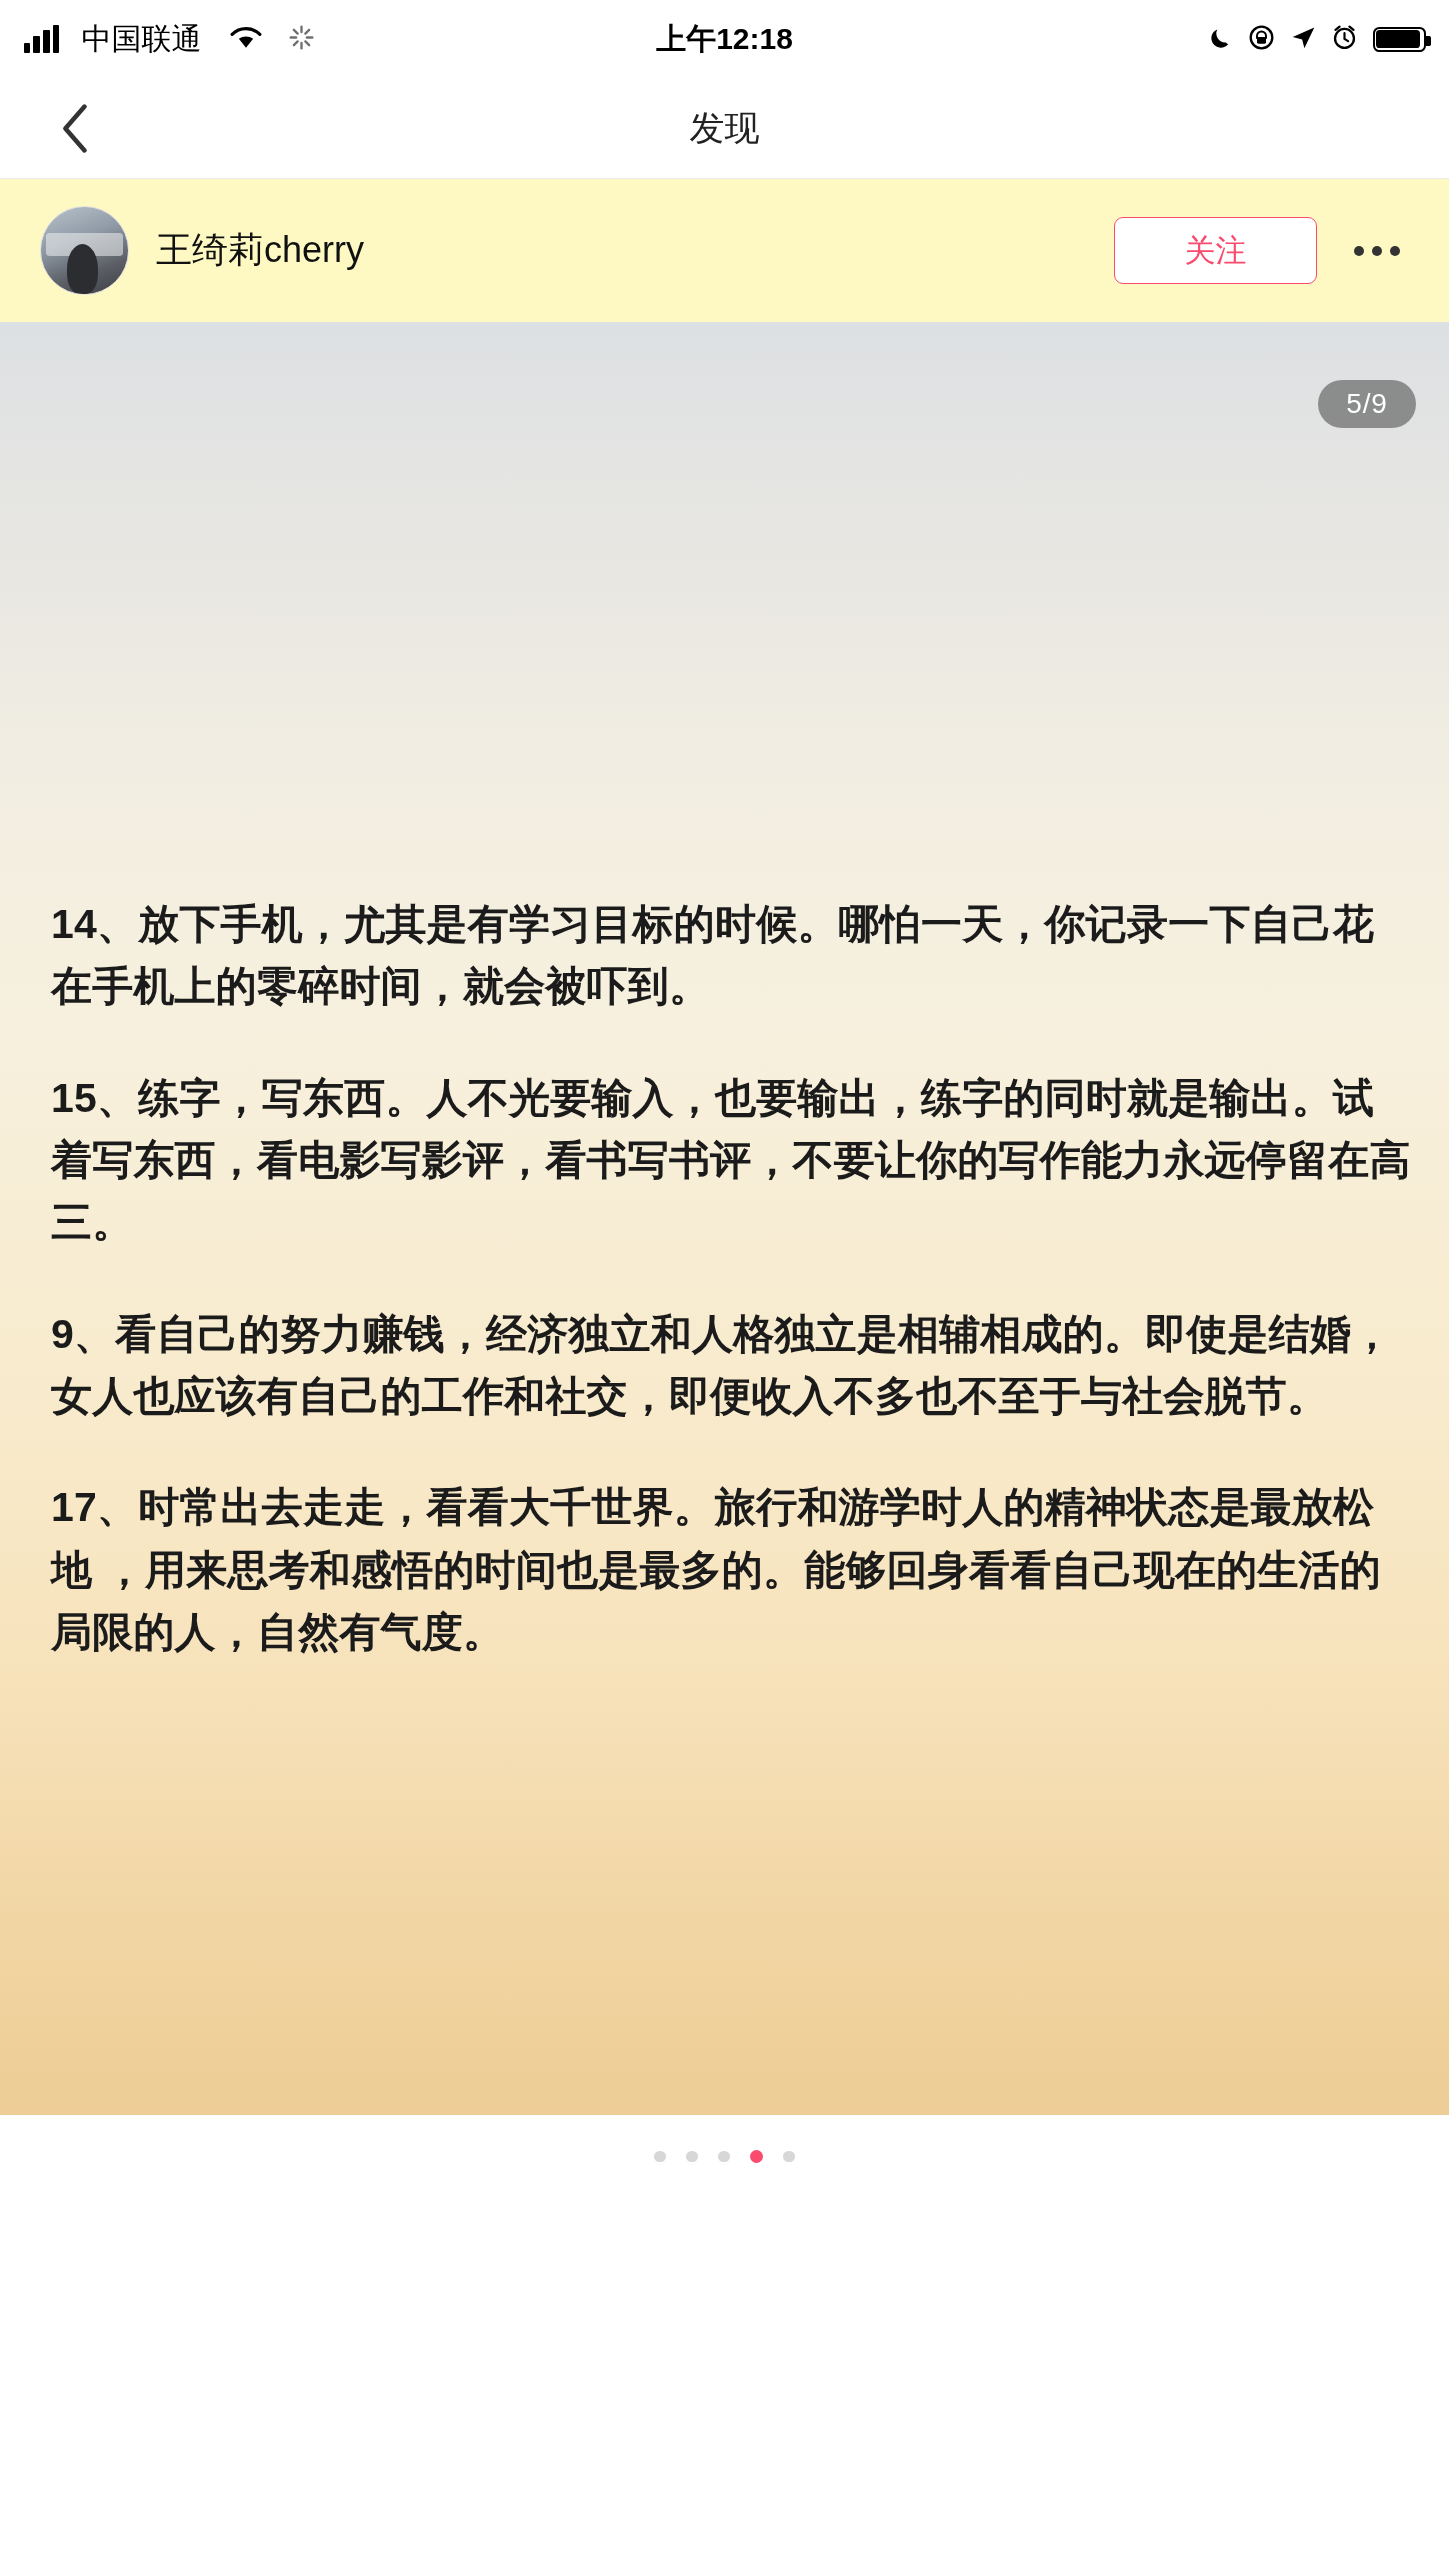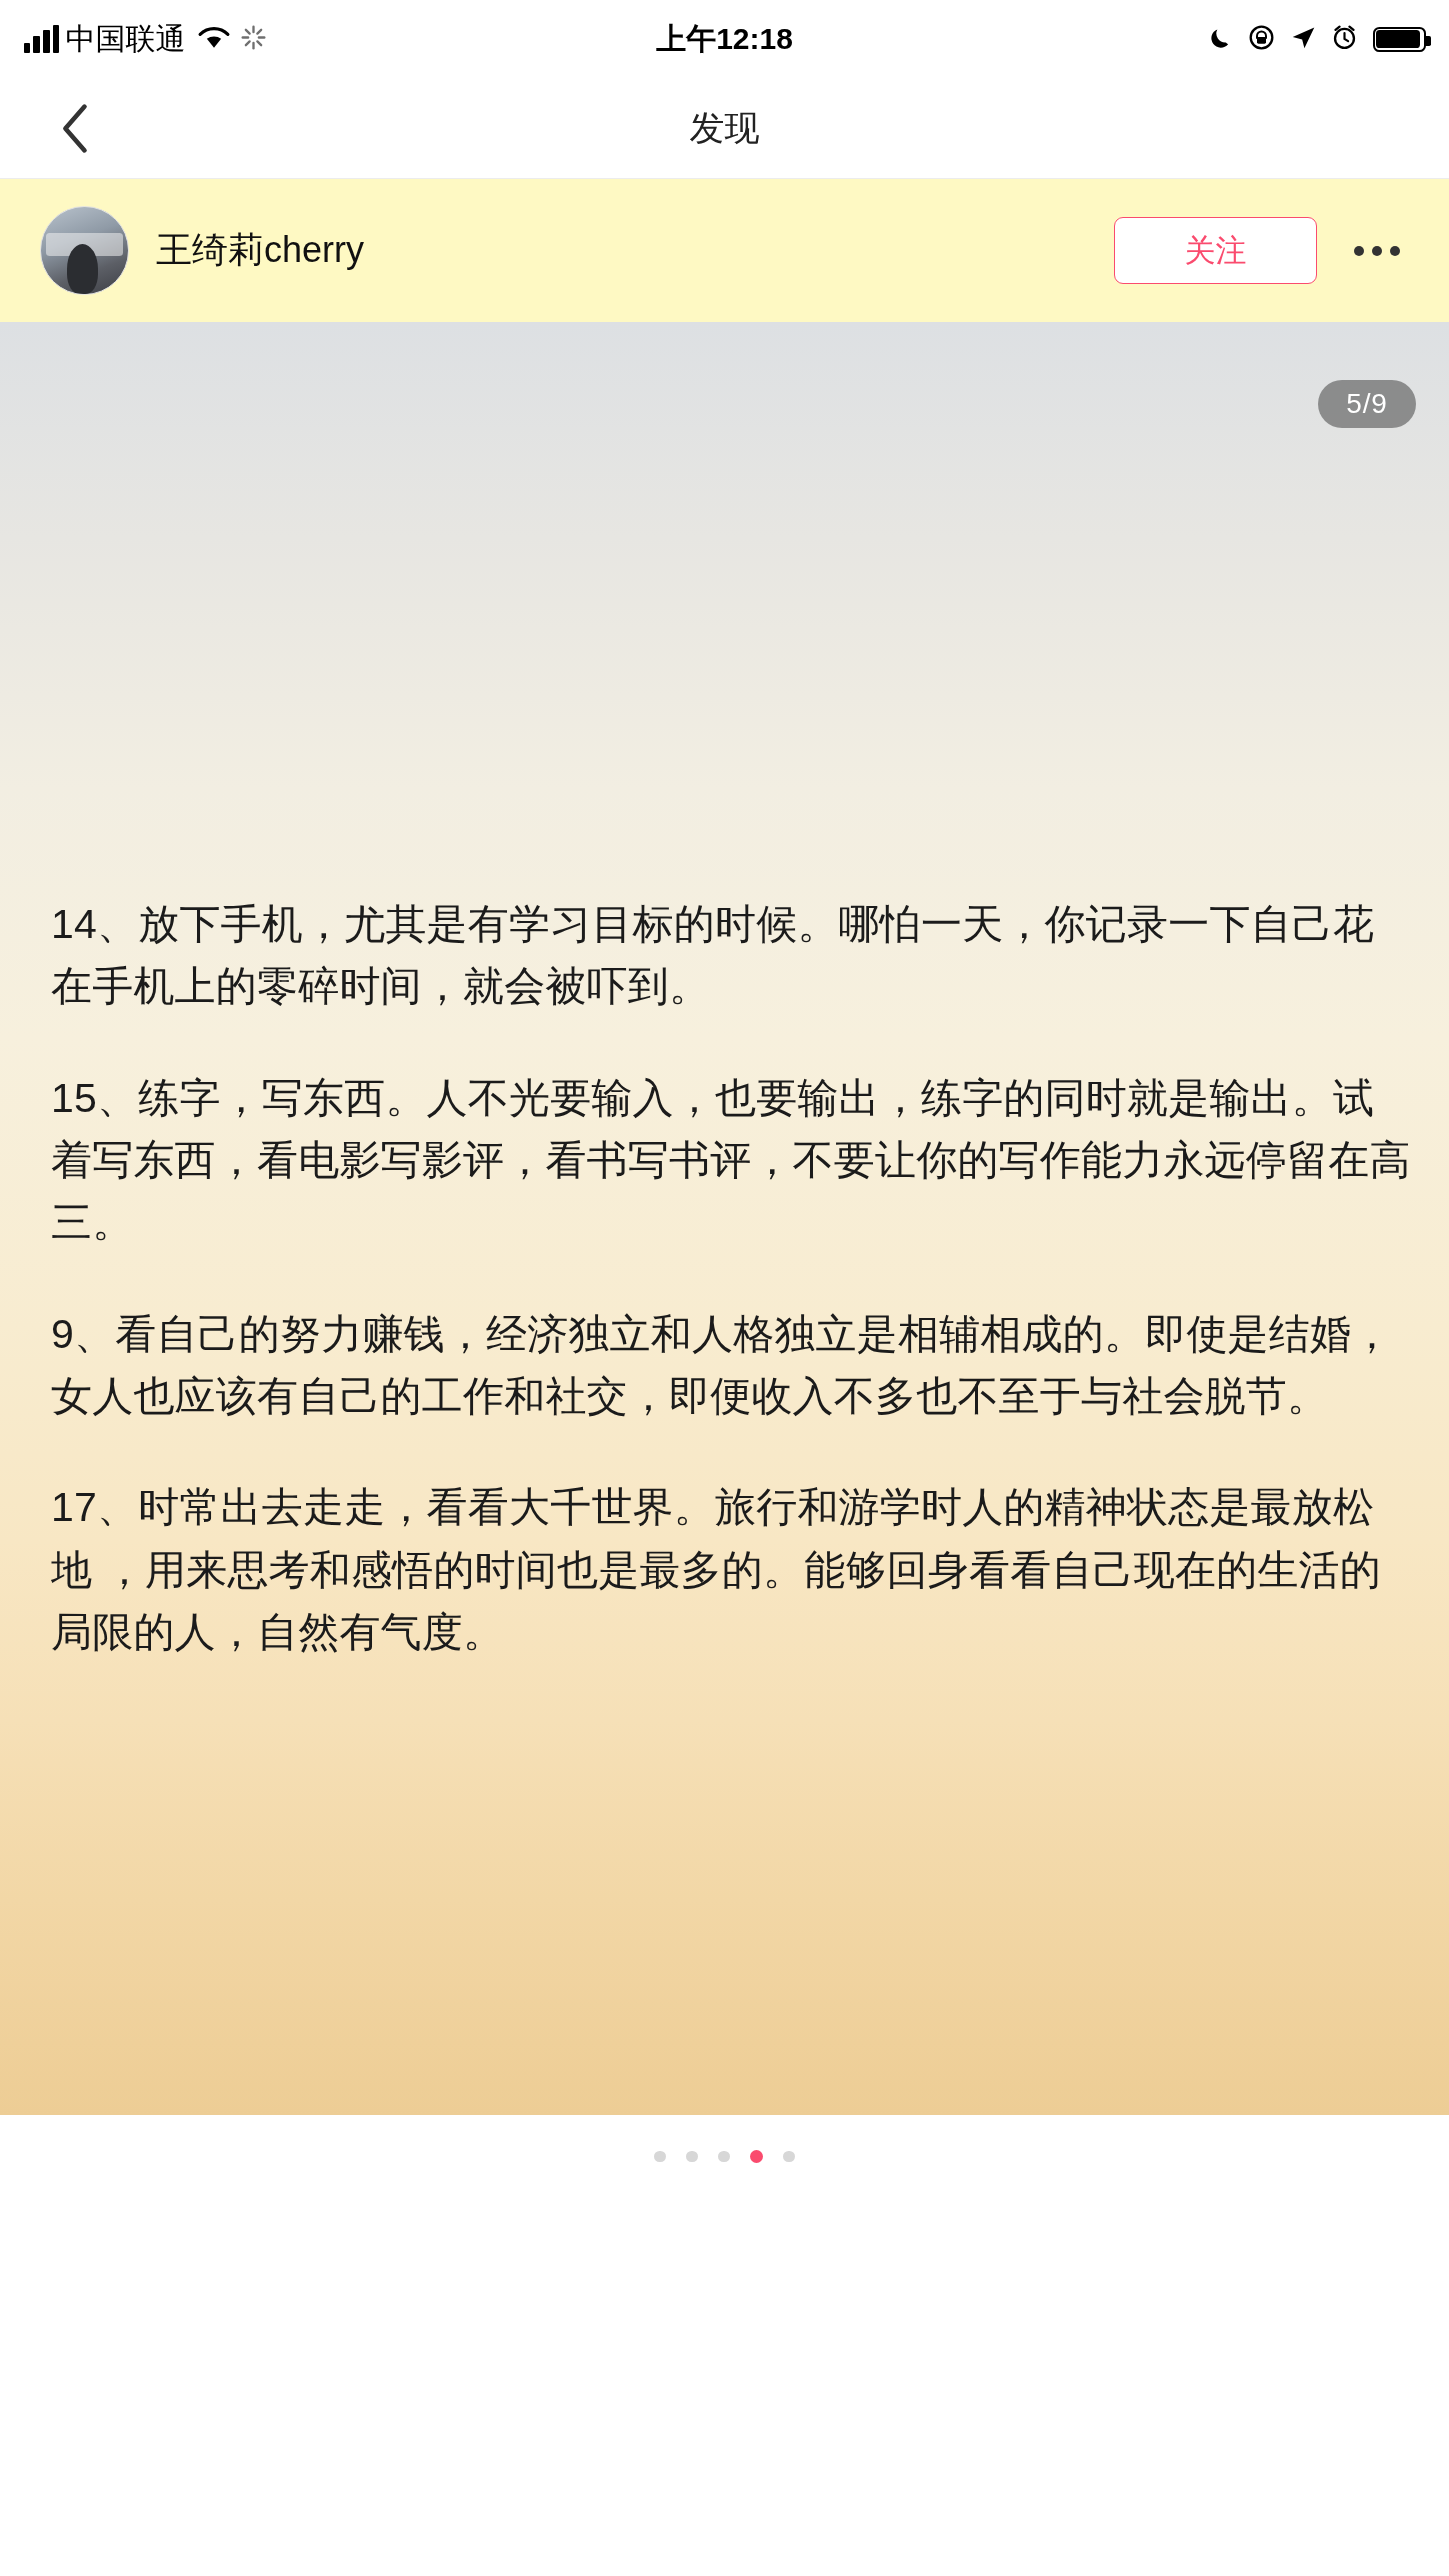"中国联通" .status-left { gap: 6px -> 22px }
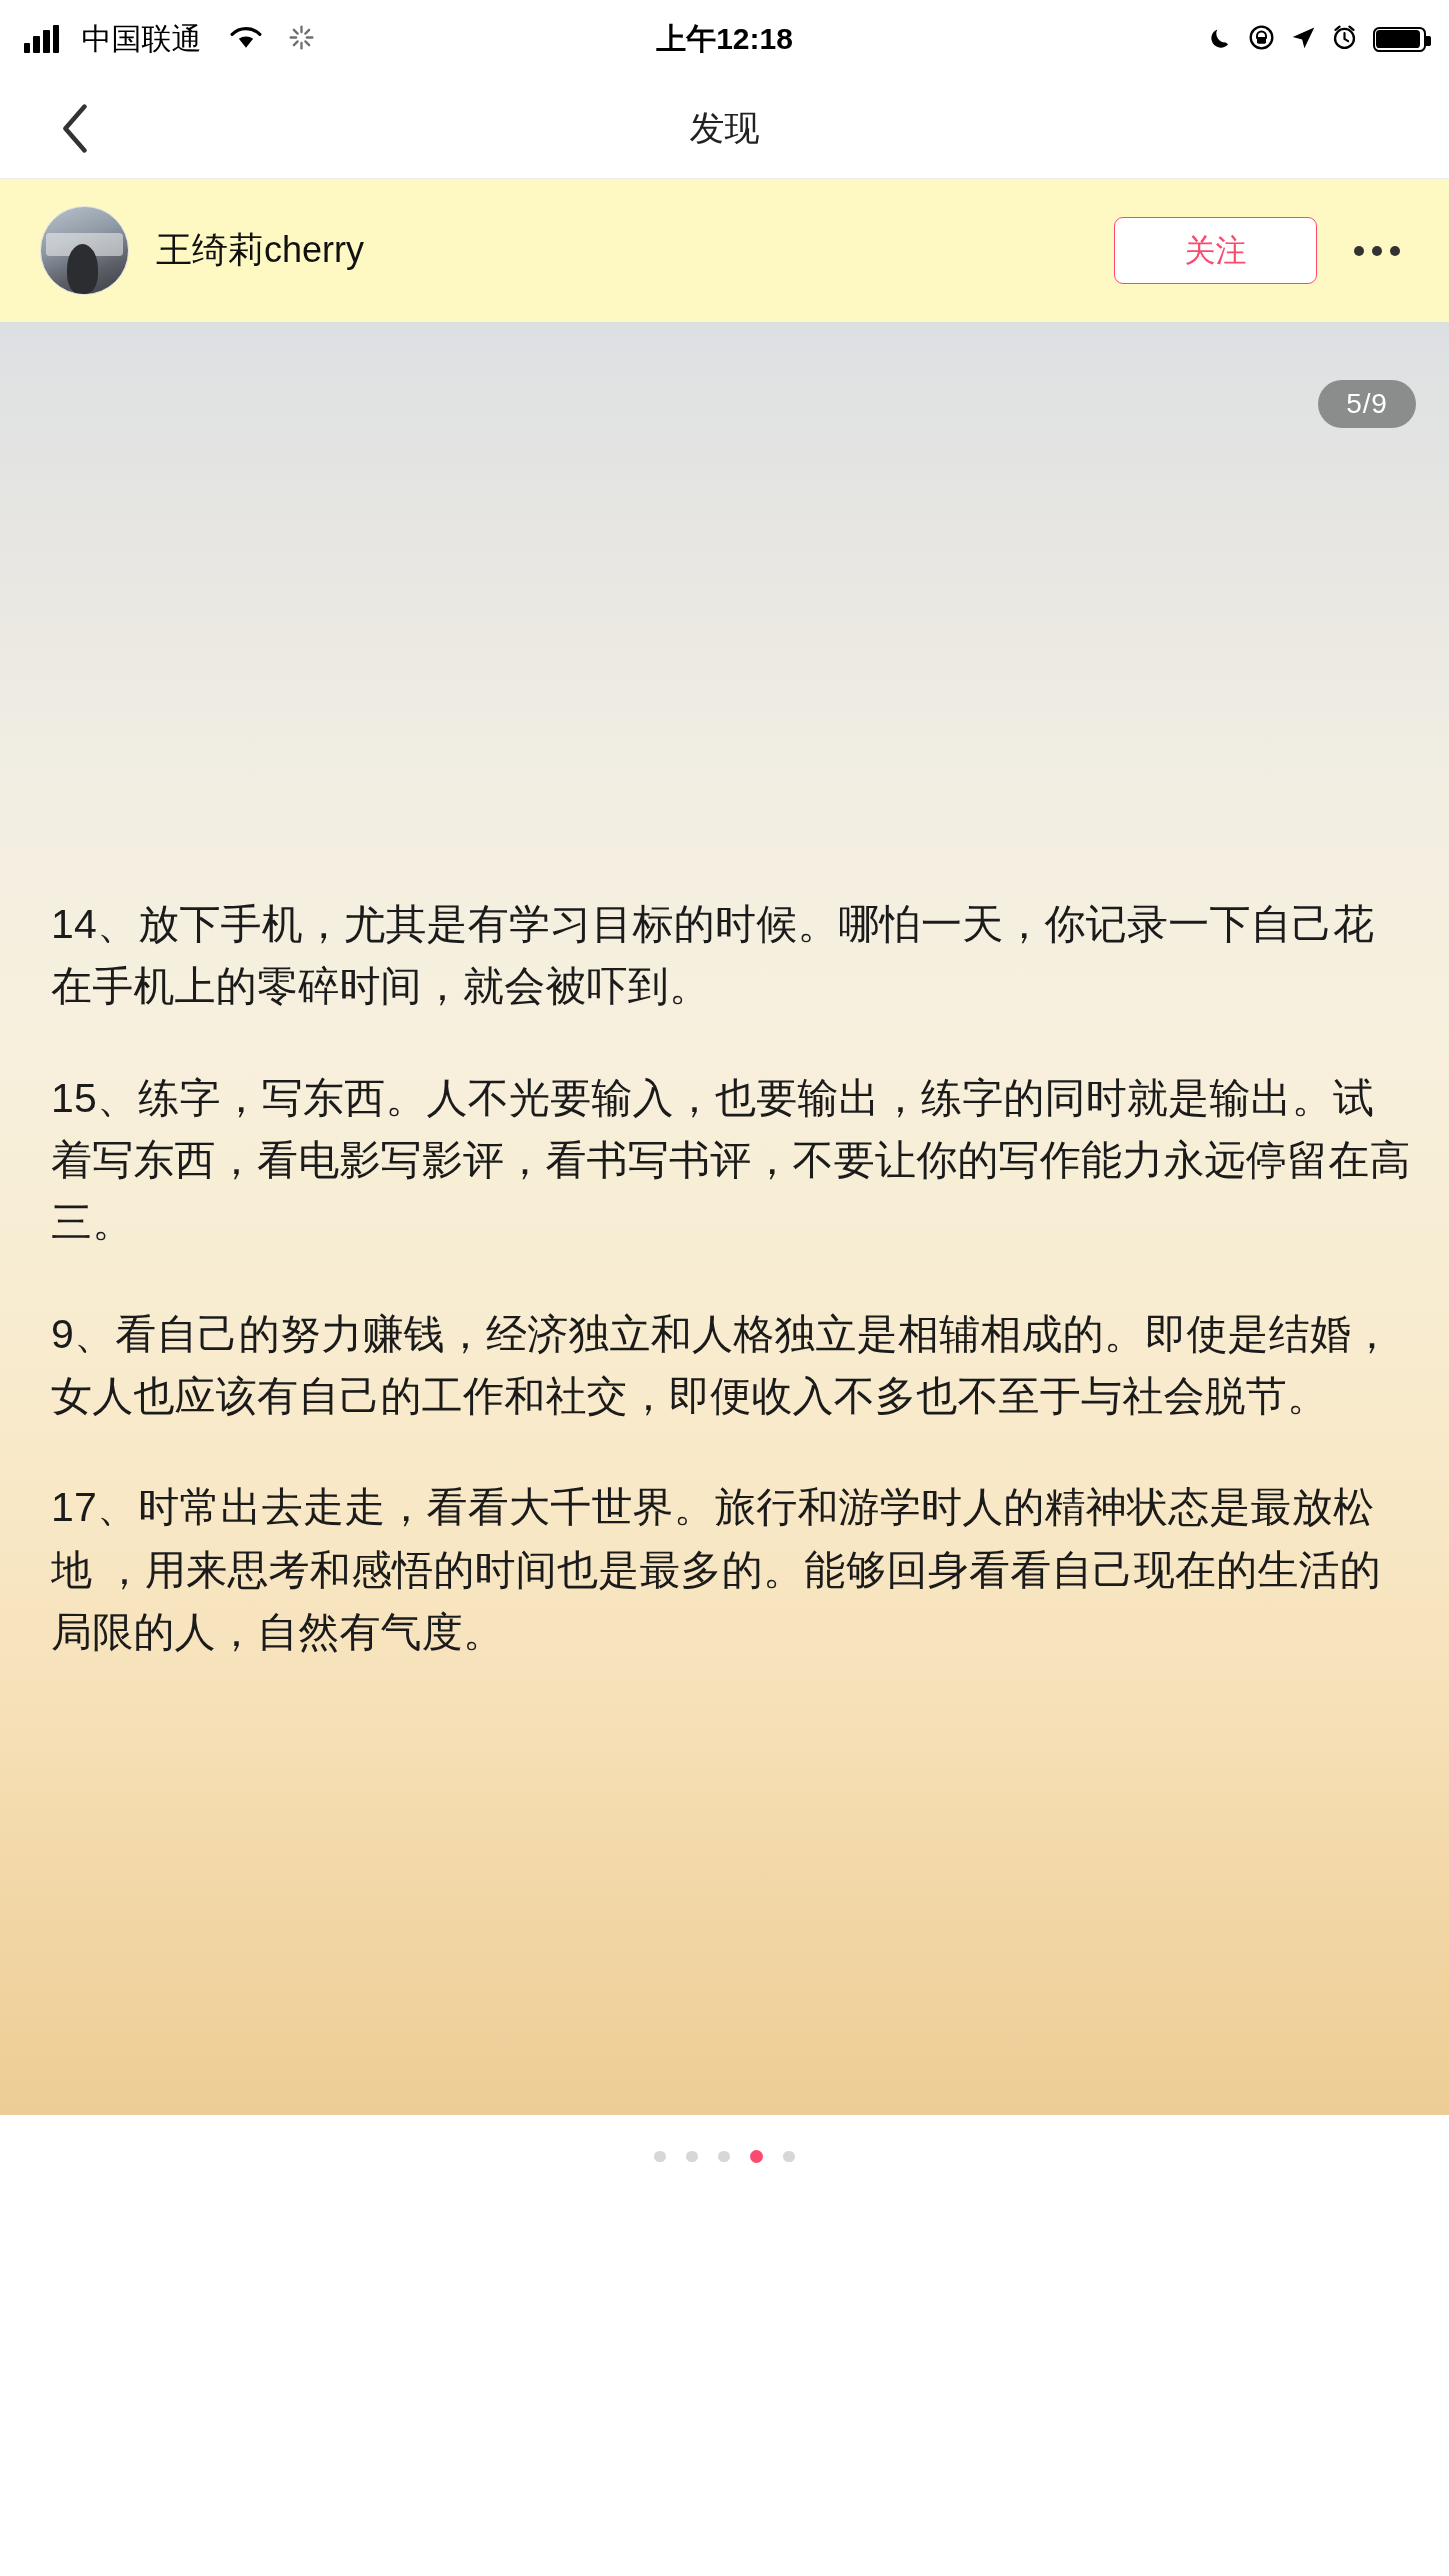"14、放下手机，尤其是有学习目标的时候。哪怕一天，你记录一下自己花在手机上的零碎" .card-text { font-weight: 400 -> 700 }
